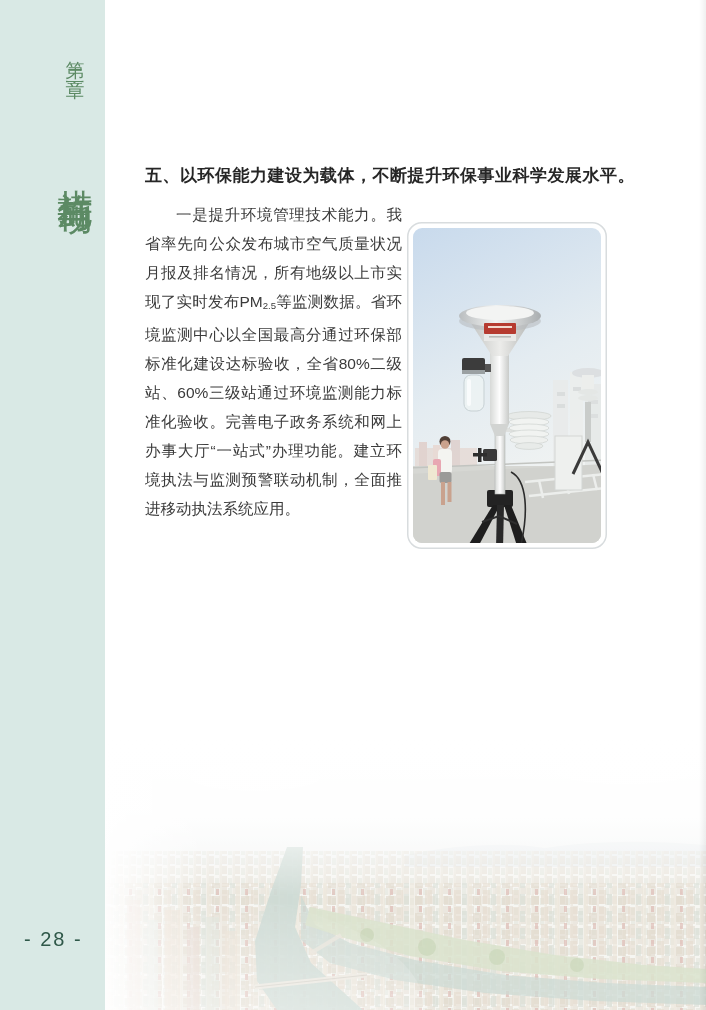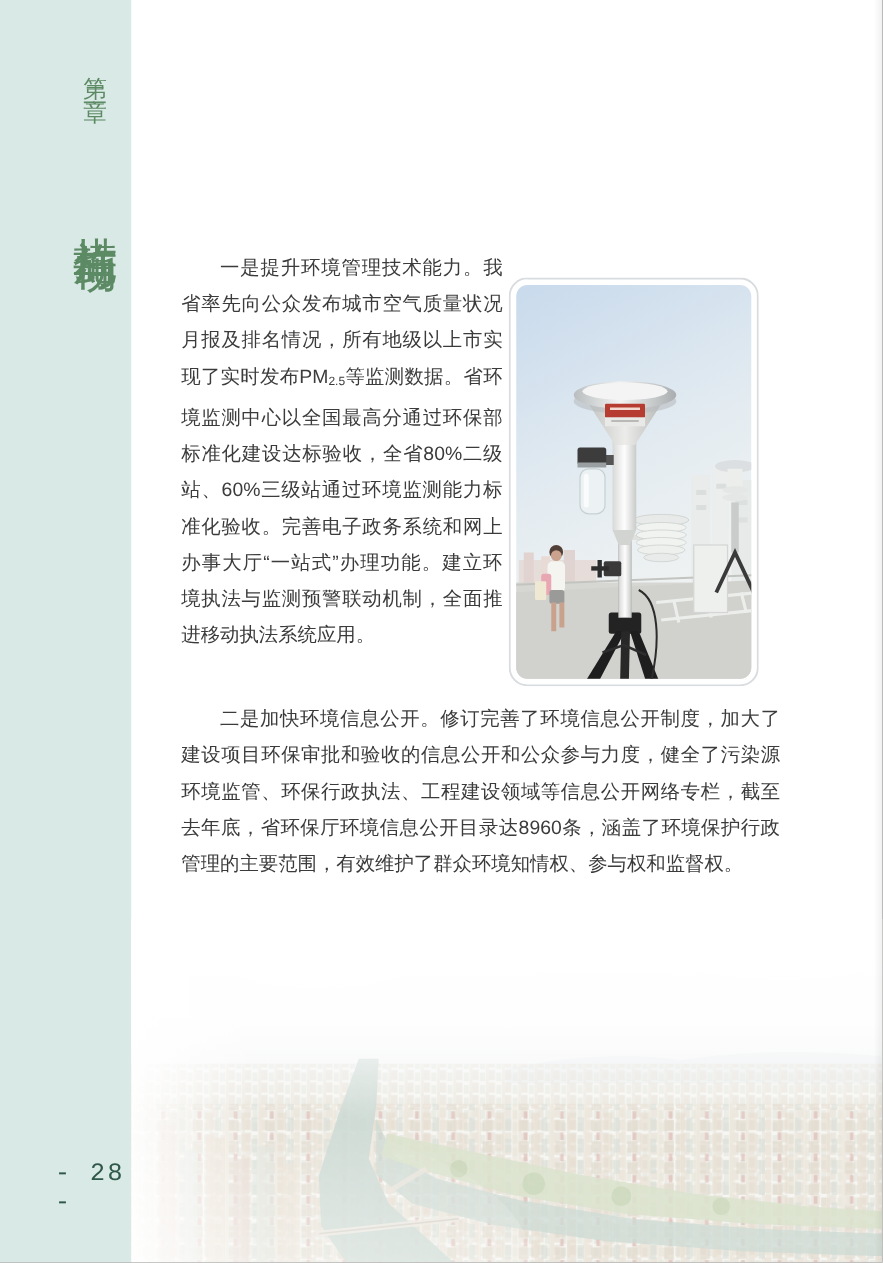"五、以环保能力建设为载体，不断提升环保事业科学发展水平。" h2.heading { html: none -> <h2>五、以环保能力建设为载体，不断提升环保事业科学发展水平。</h2> }
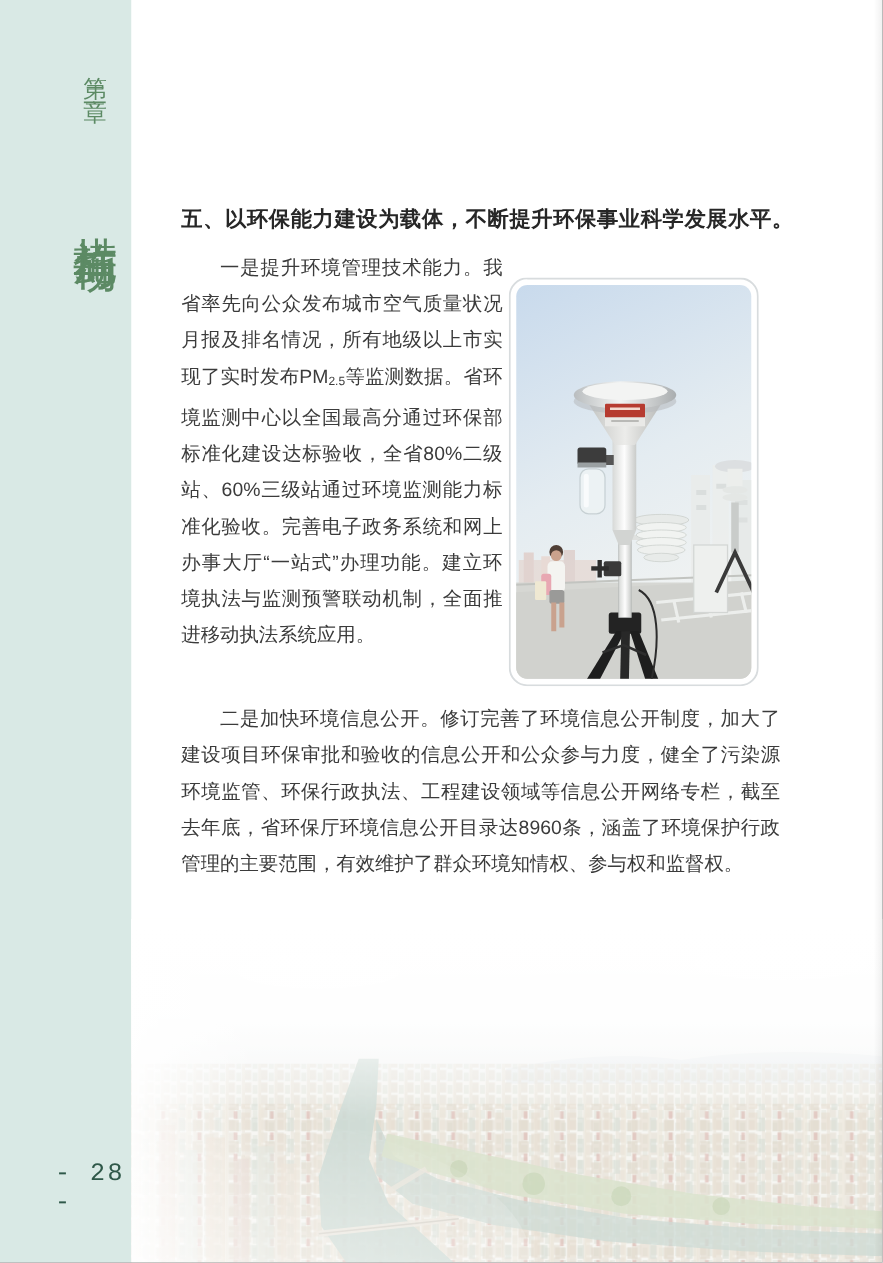"二是加快环境信息公开。修订完善了环境信息公开制度，加大了建设项目环保审批和验收的" p.para { html: <p>二是加快环境信息公开。修订完善了环境信息公开制度，加大了建设项目环保审批和验收的信息公开和公众参与力度，健全了污染源环境监管、环保行政执法、工程建设领域等信息公开网络专栏，截至去年底，省环保厅环境信息公开目录达8960条，涵盖了环境保护行政管理的主要范围，有效维护了群众环境知情权、参与权和监督权。</p> -> none }
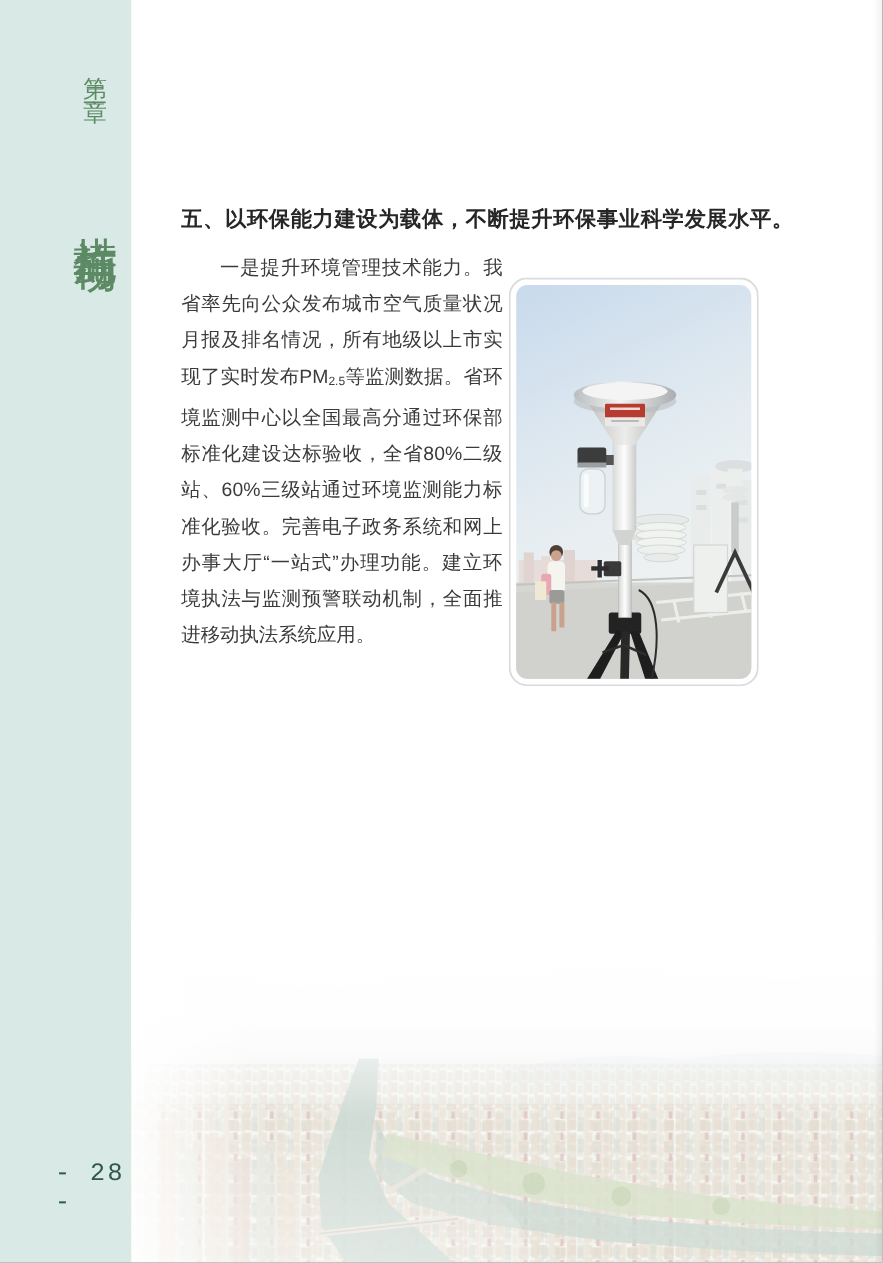"- 28 -" .page-number { font-family: Liberation Mono, monospace -> none; left: 44px -> 24px }
